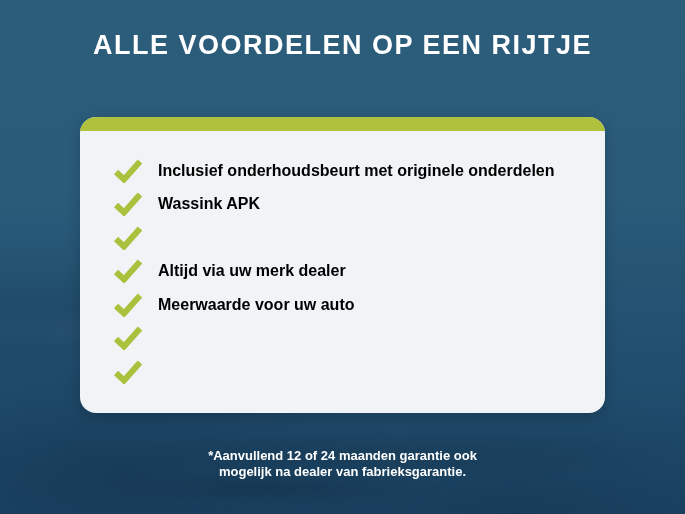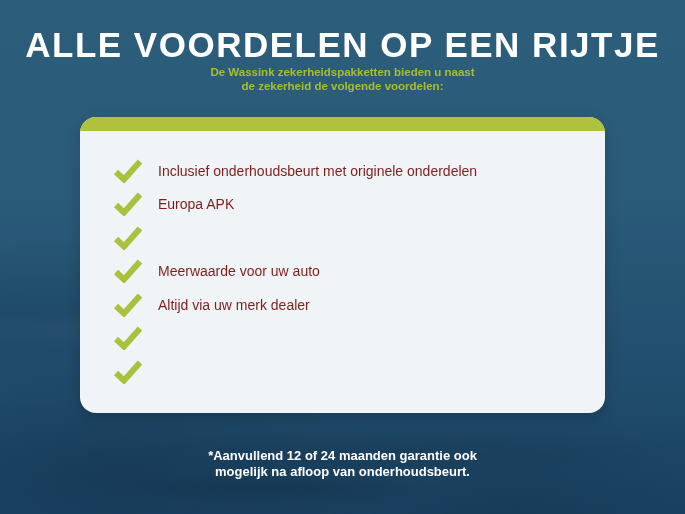"ALLE VOORDELEN OP EEN RIJTJE" .title { font-size: 35px -> 27px }
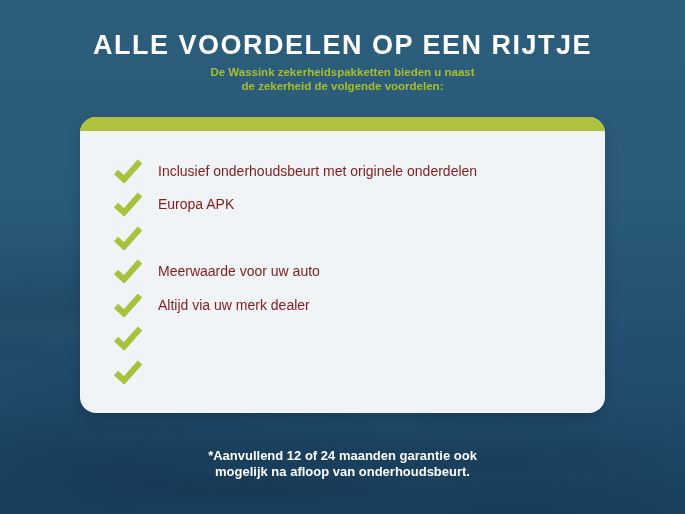"De Wassink zekerheidspakketten bieden u" div.subtitle { html: <div> <div>De Wassink zekerheidspakketten bieden u naast</div> <div>de zekerheid de volgende voordelen:</div> </div> -> none }
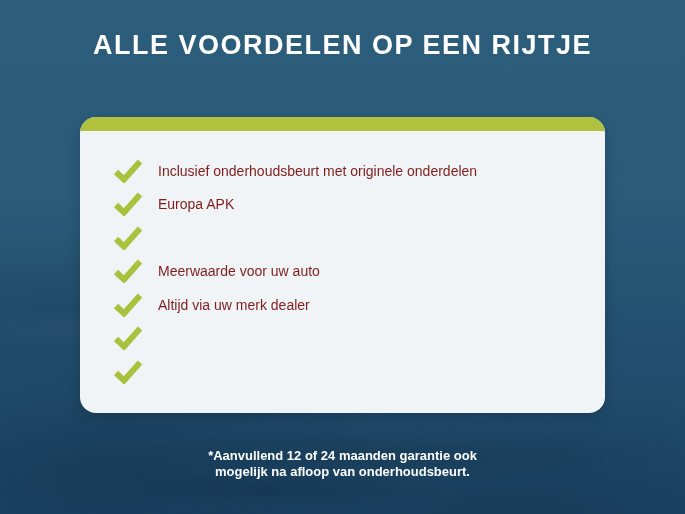"Inclusief onderhoudsbeurt met originele" .benefit-label { color: #7f1d1d -> #000000; font-size: 14px -> 16px; font-weight: 400 -> 700 }
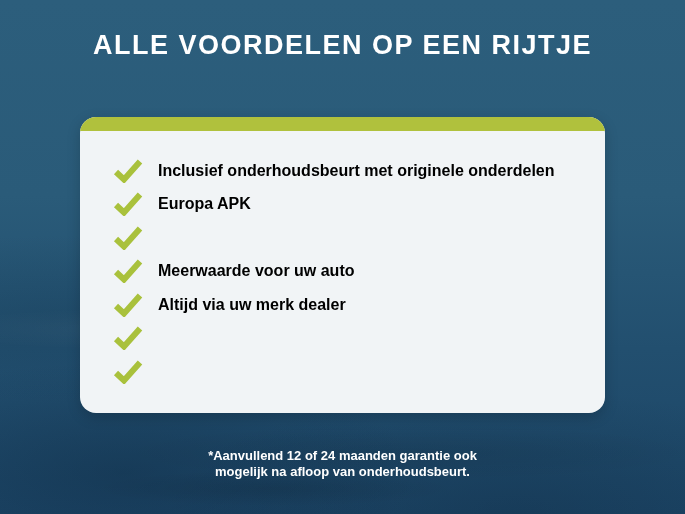"Europa APK" span.benefit-label { text: Europa -> Wassink }
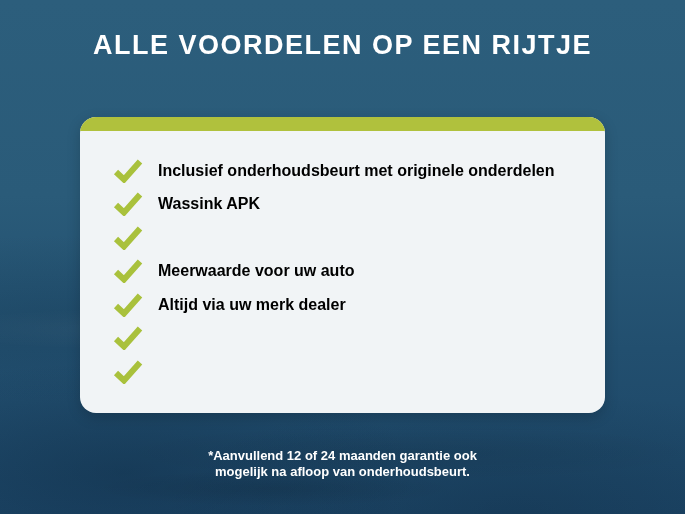"Meerwaarde voor uw auto" div.benefit-row { order: before "Altijd via uw merk dealer" -> after "Altijd via uw merk dealer" }
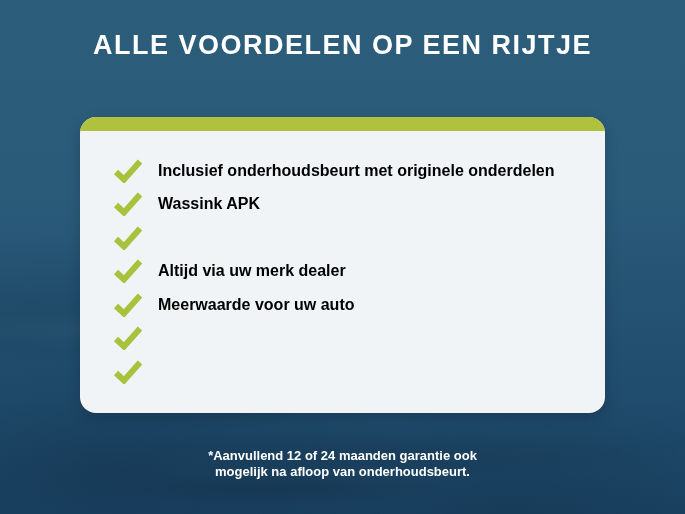"mogelijk na afloop van onderhoudsbeurt." div { text: afloop van onderhoudsbeurt -> dealer van fabrieksgarantie }
